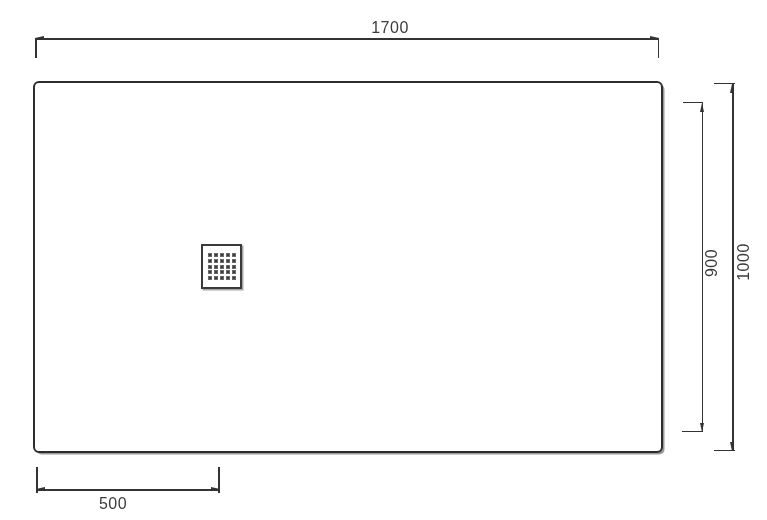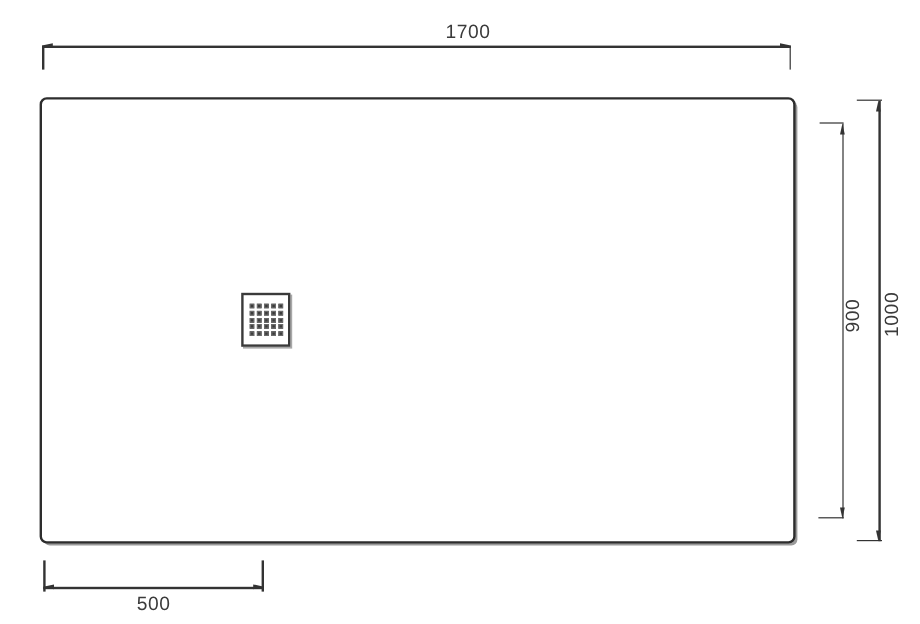"500" span.dim-label { left: 128px -> 113px }
